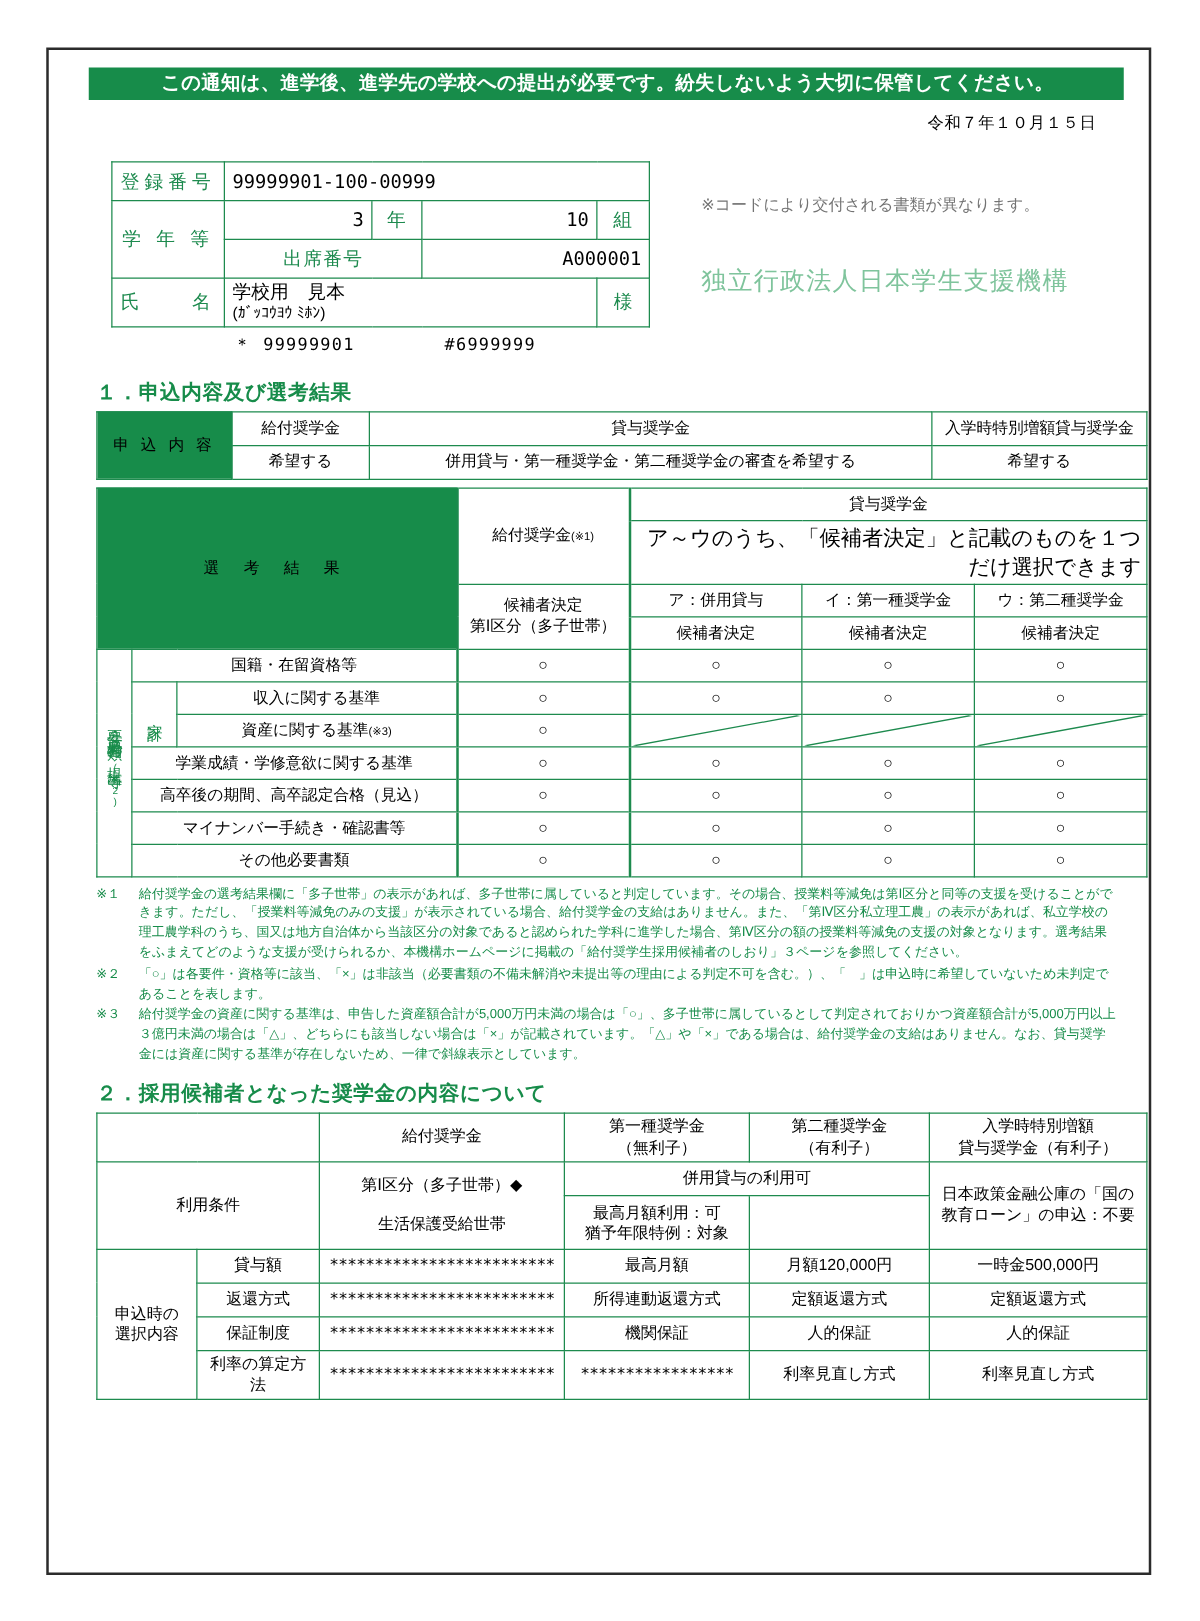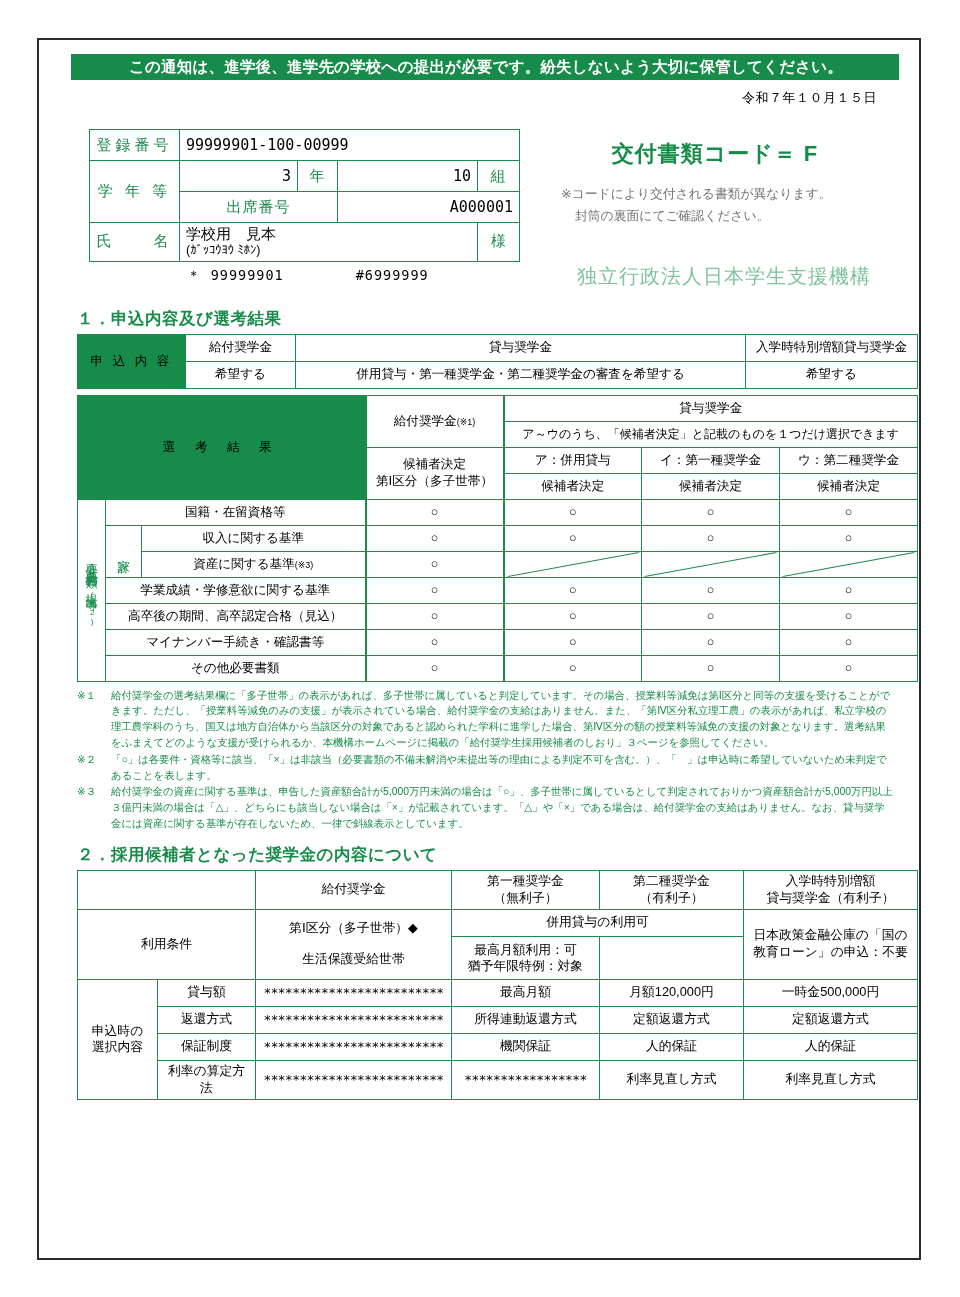"交付書類コード＝ F" div.code-head { html: <div>交付書類コード＝ F</div> -> none }
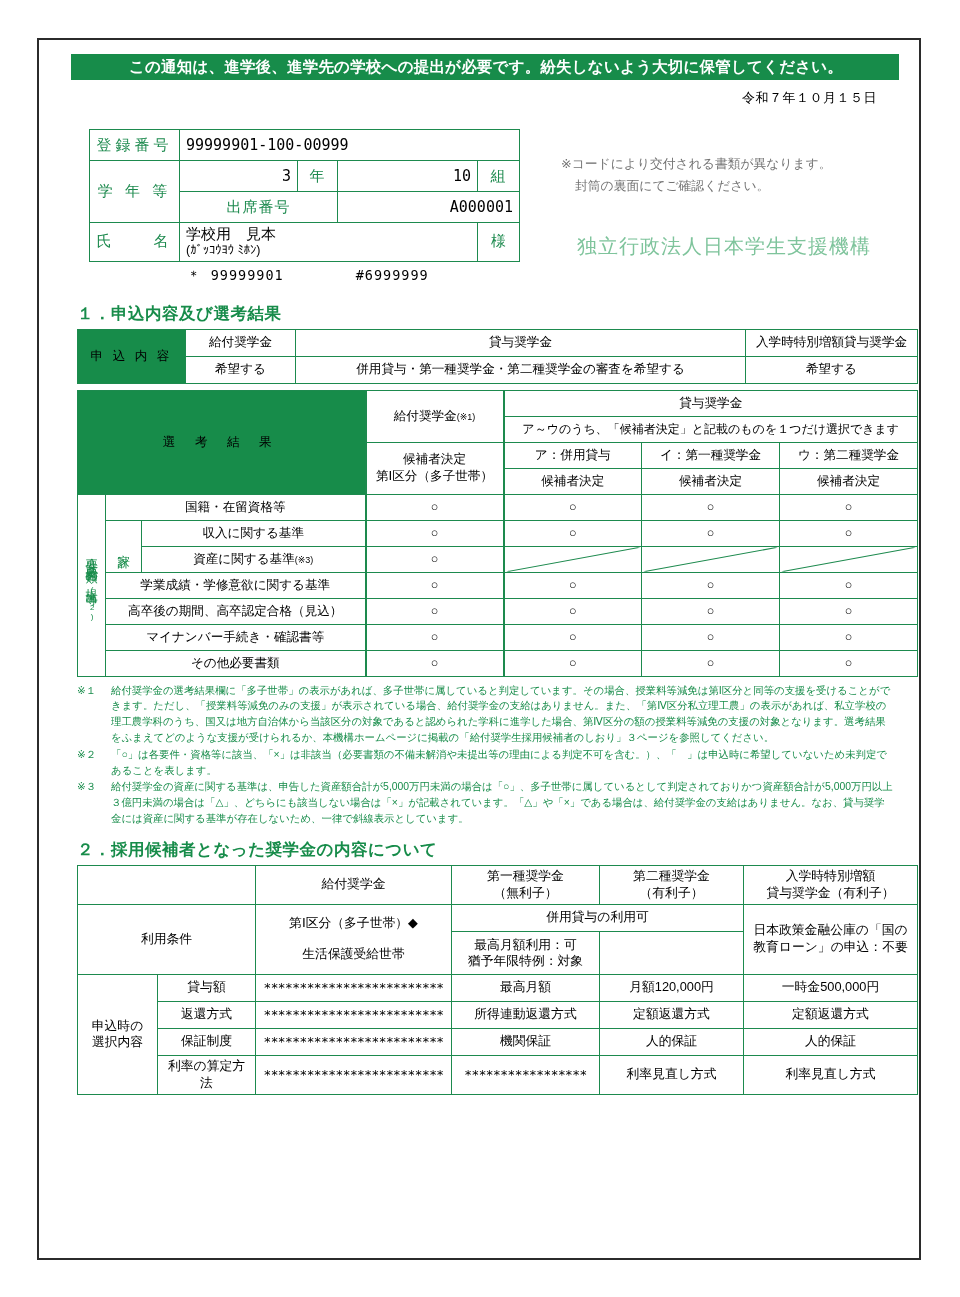"封筒の裏面にてご確認ください。" span.i2 { html: <span>封筒の裏面にてご確認ください。</span> -> none }
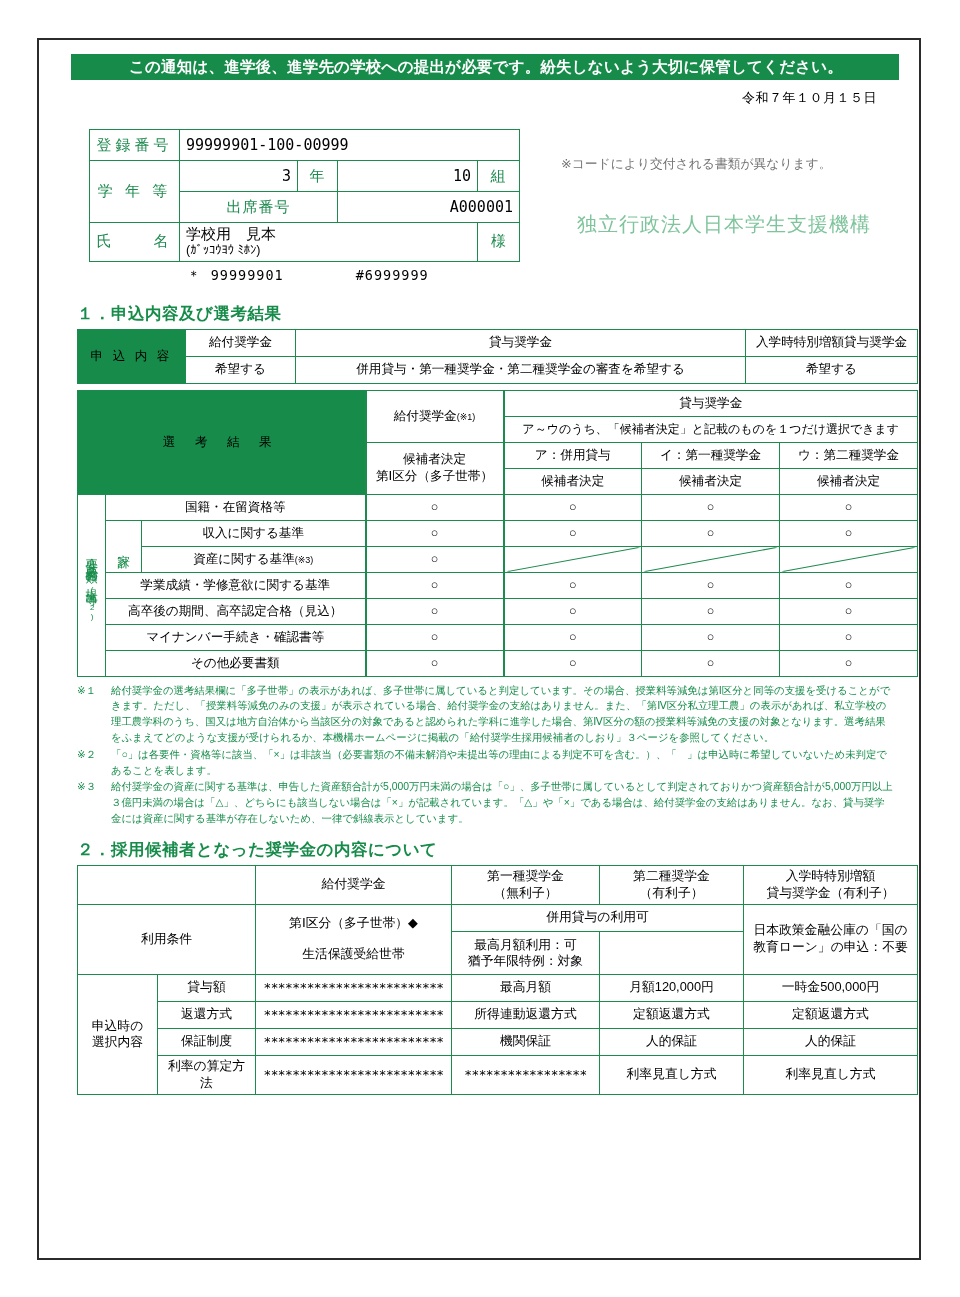"独立行政法人日本学生支援機構" .org { text-align: center -> left }
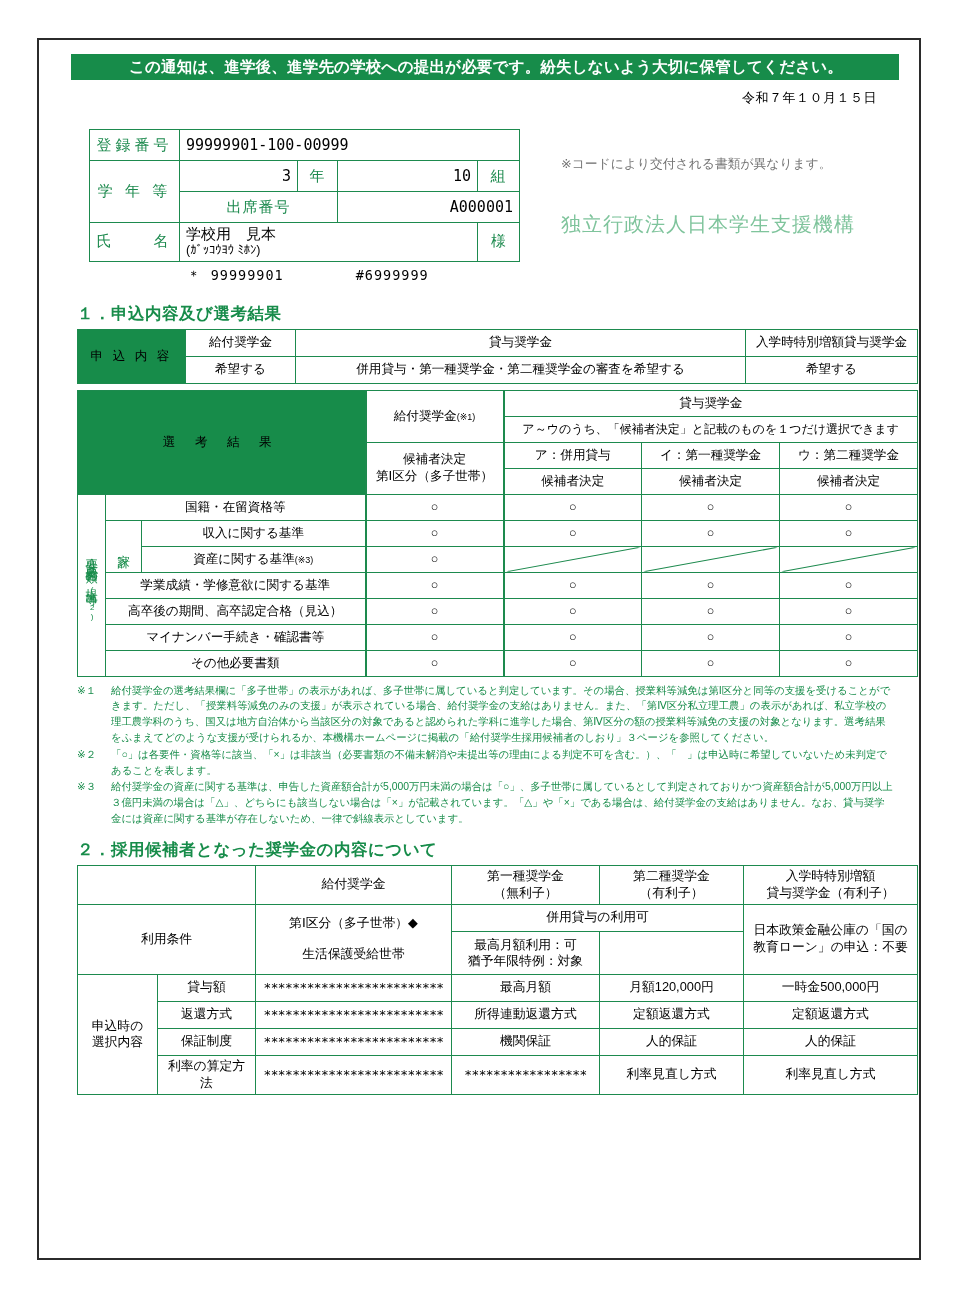"ア～ウのうち、「候補者決定」と記載のものを１つだけ選択できます" td.gtxt { font-size: 12px -> 17px; text-align: none -> right }
